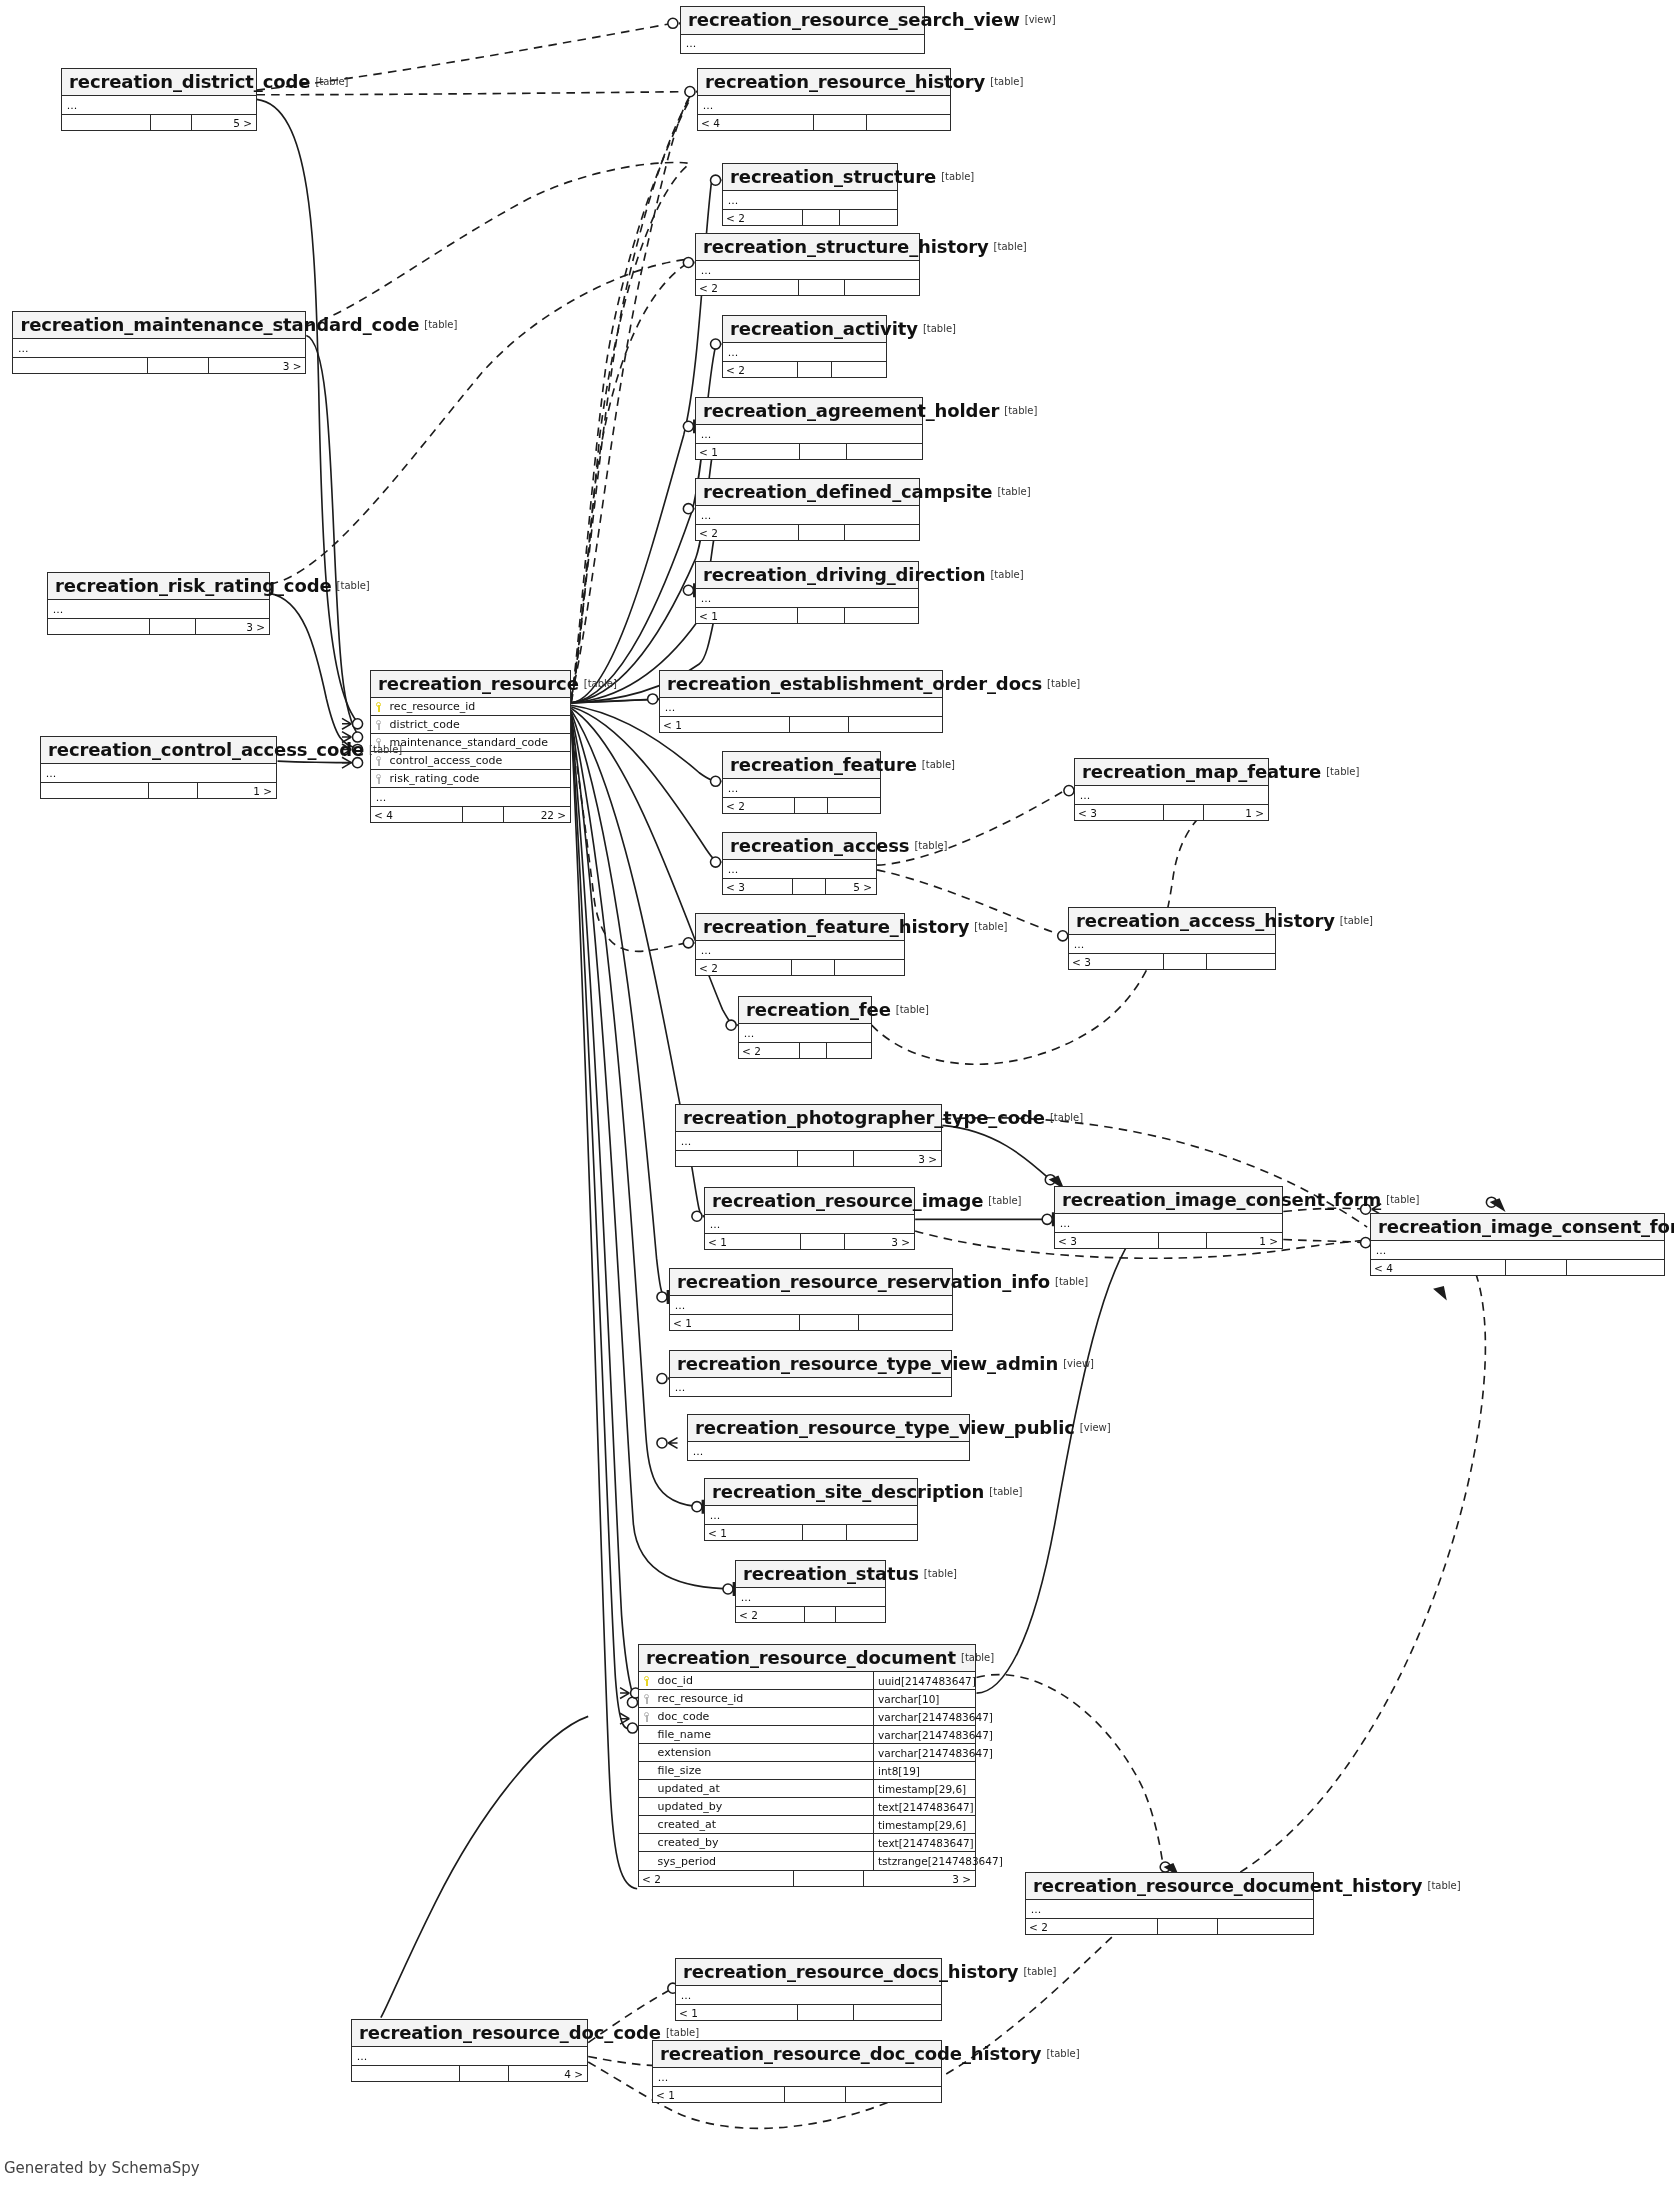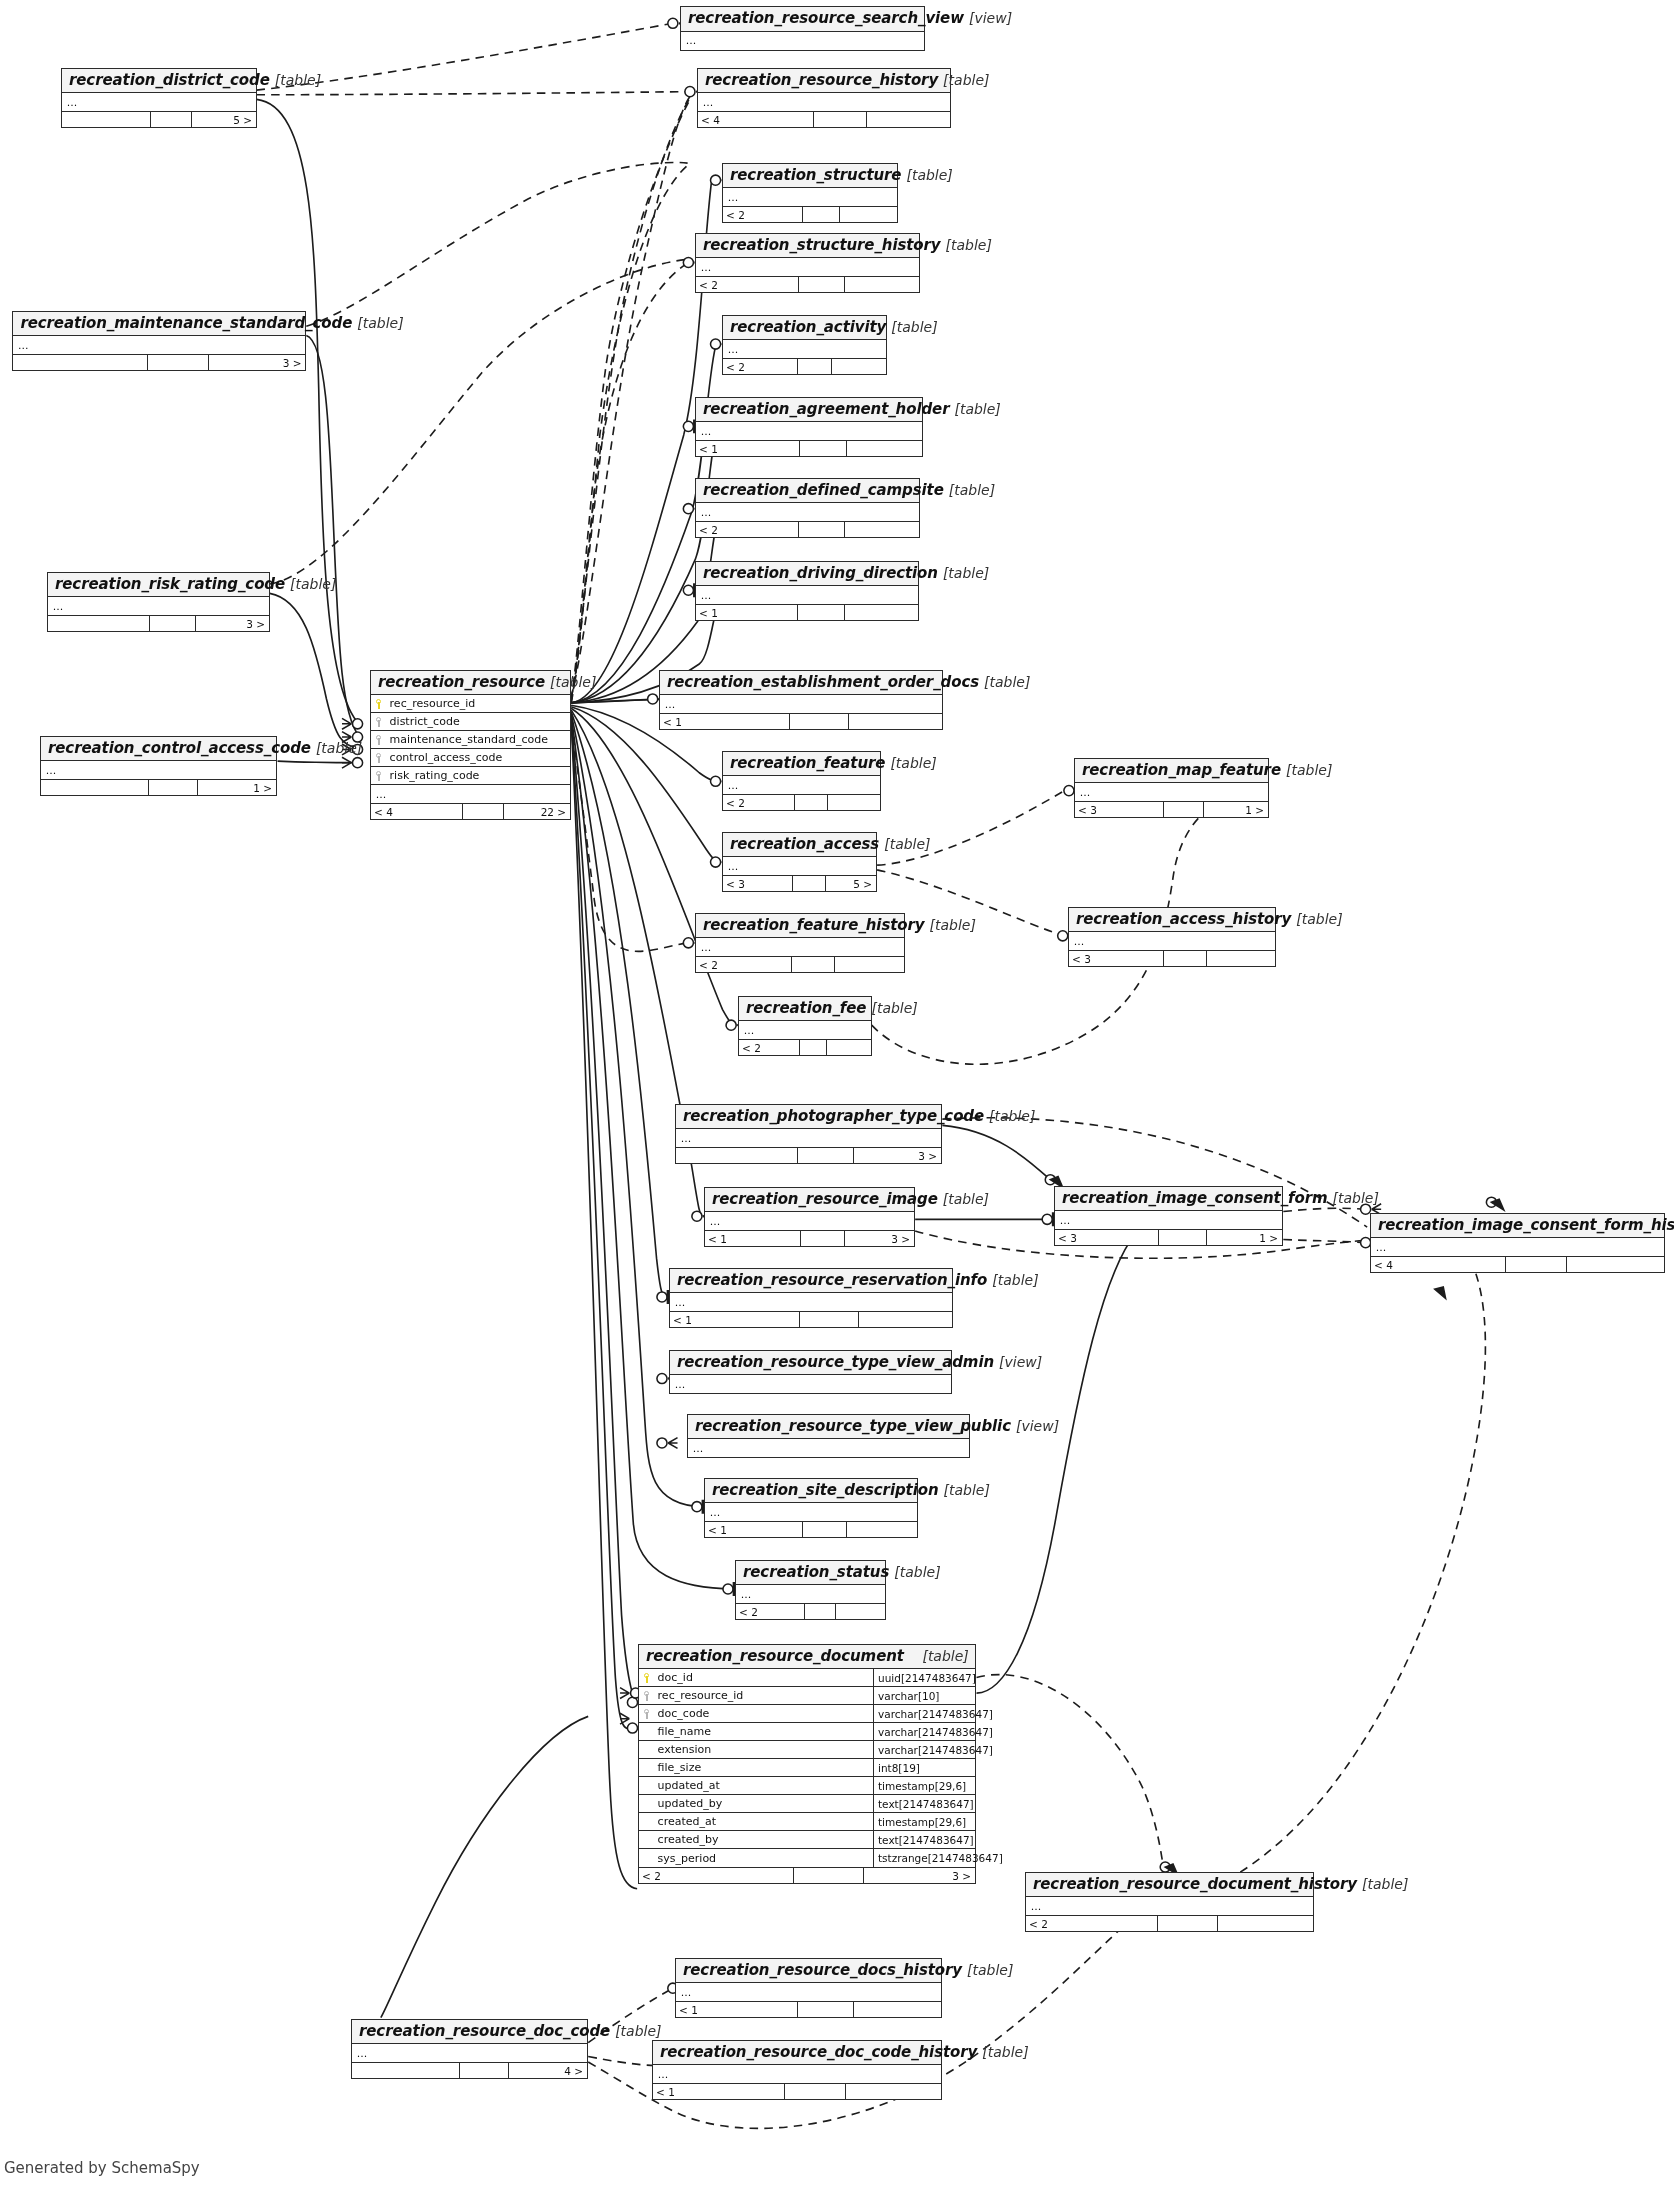"recreation_resource_search_view" .tbl .hdr .nm { font-size: 15px -> 18px; font-style: italic -> none }
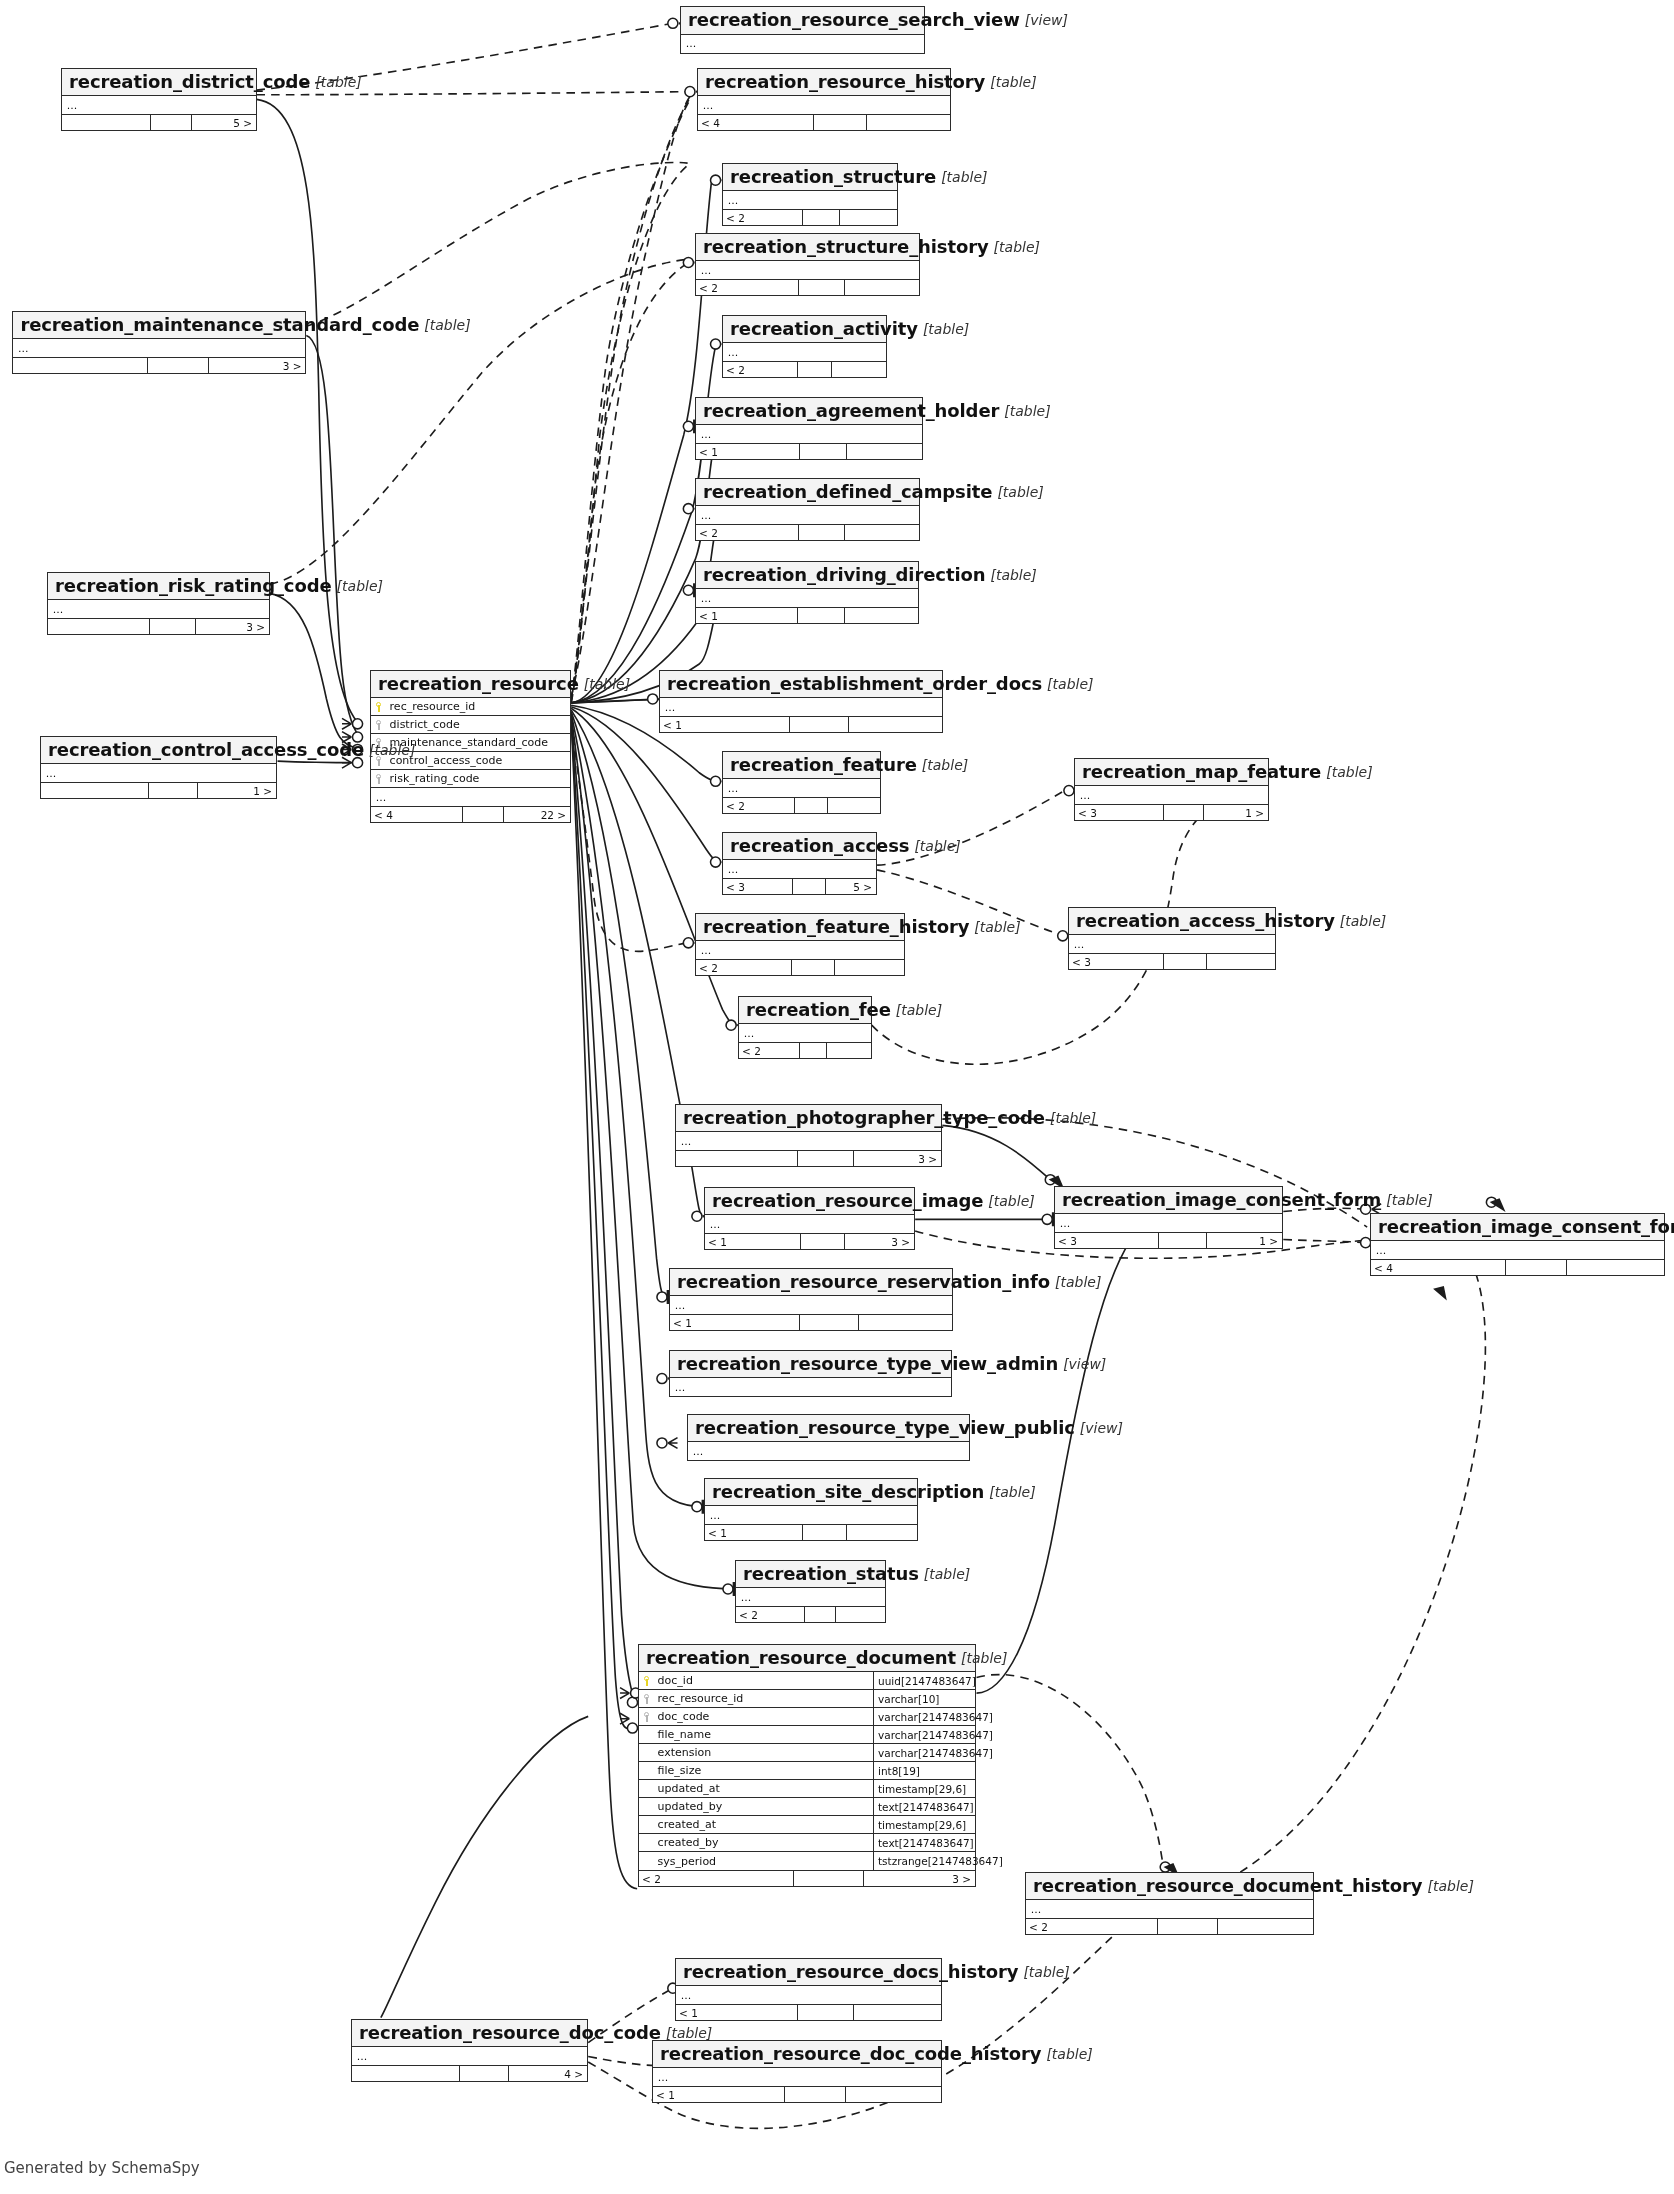"[view]" .tbl .hdr .ty { font-size: 14px -> 10px; font-style: italic -> none }
